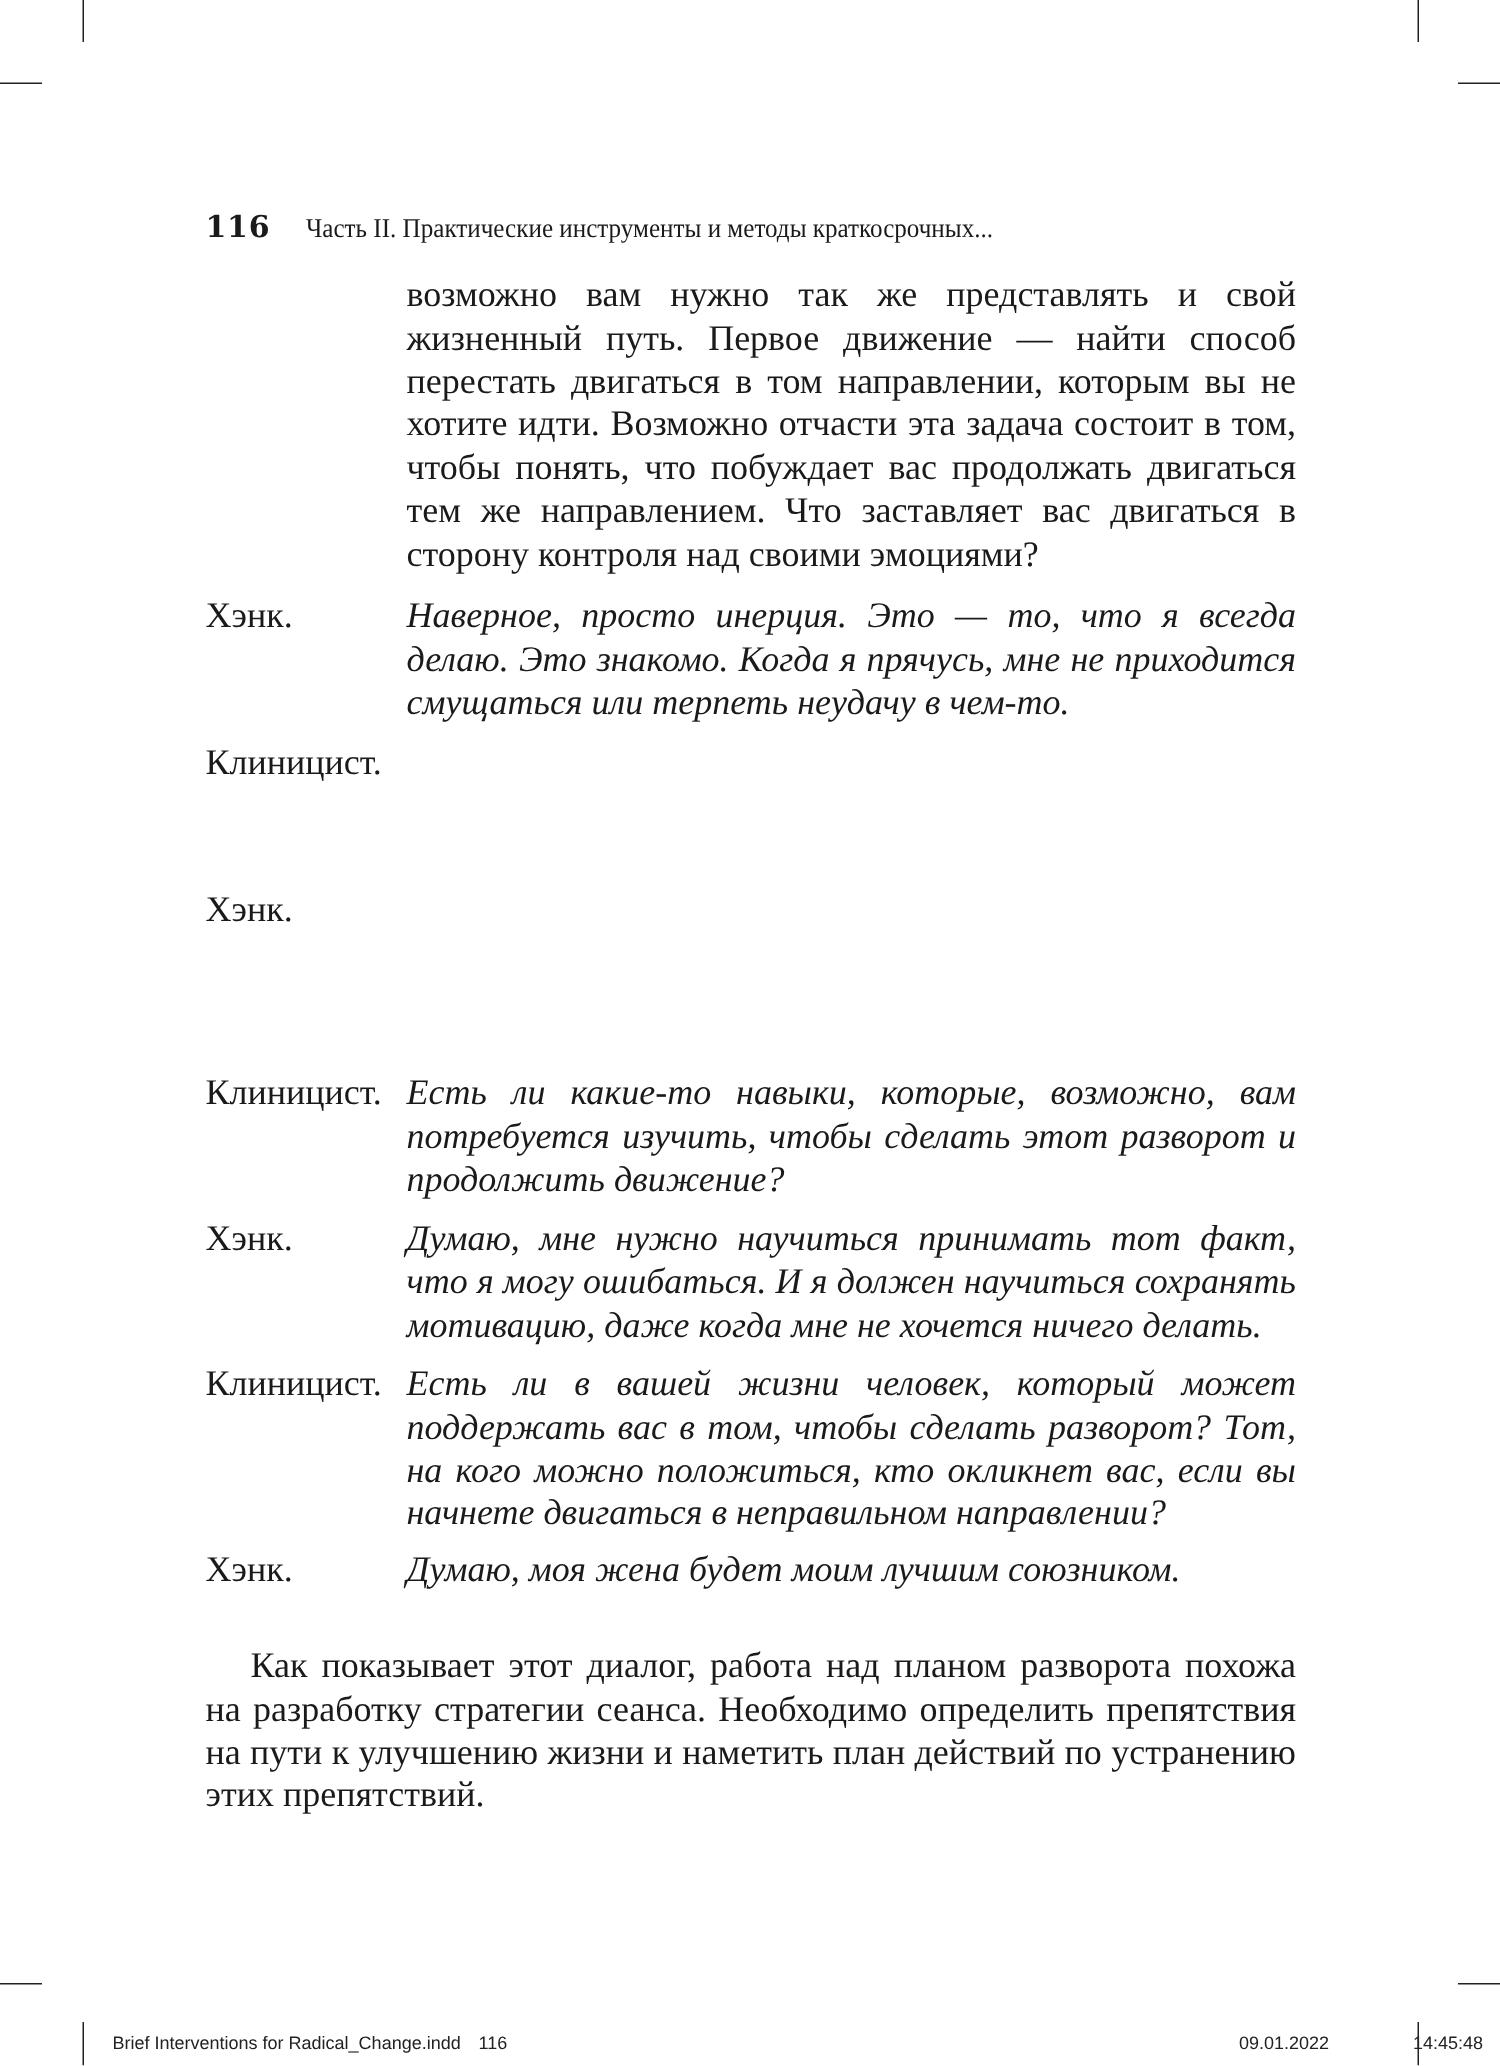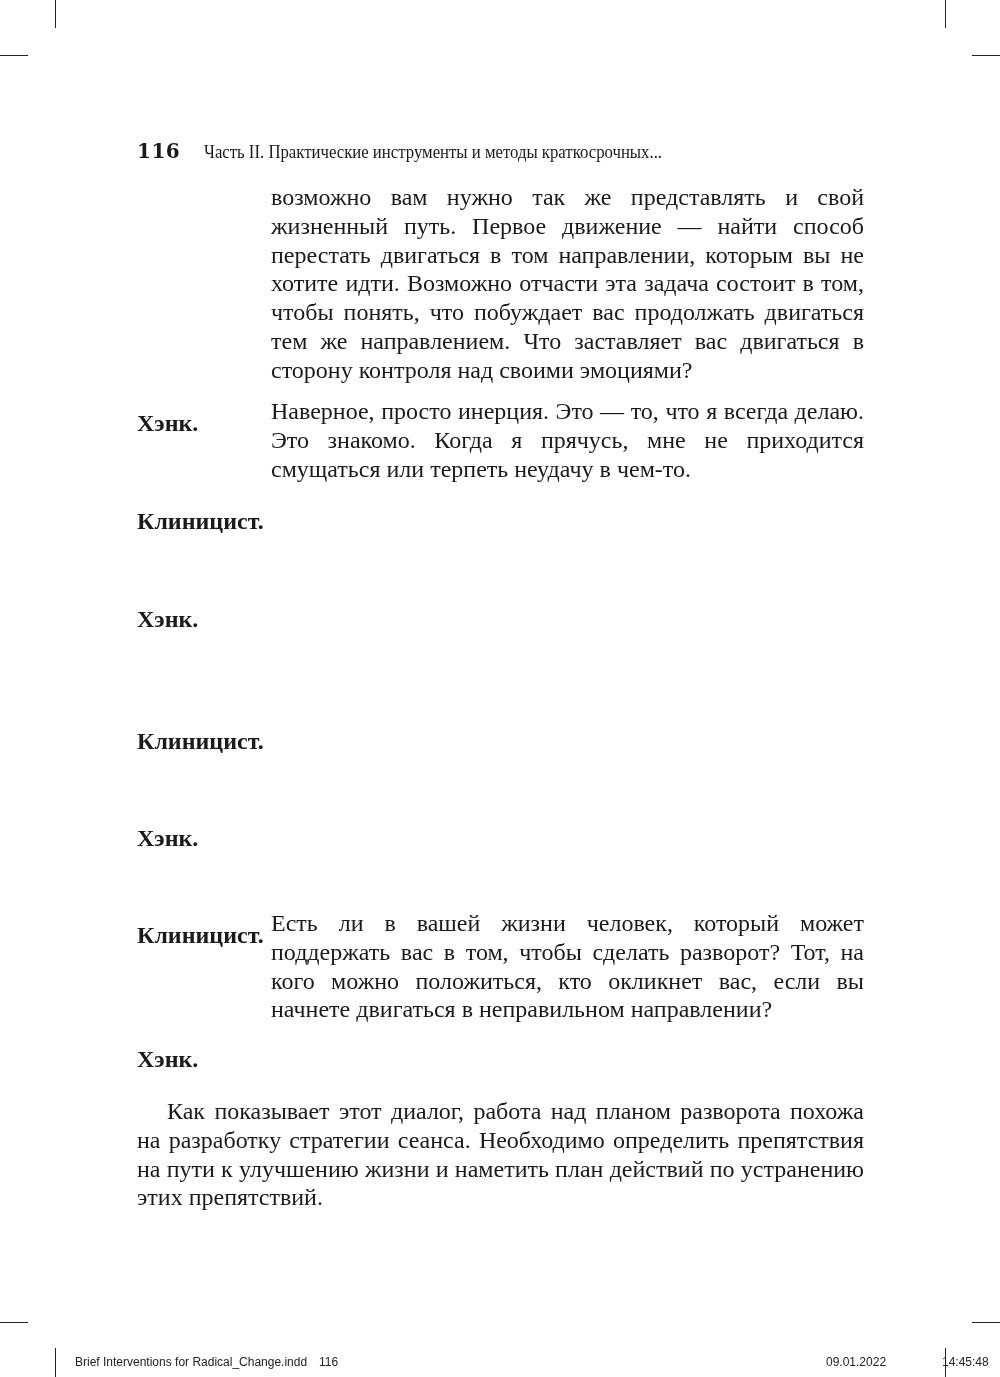"Хэнк." .speaker { font-weight: bold -> normal; top: 12px -> 0 }
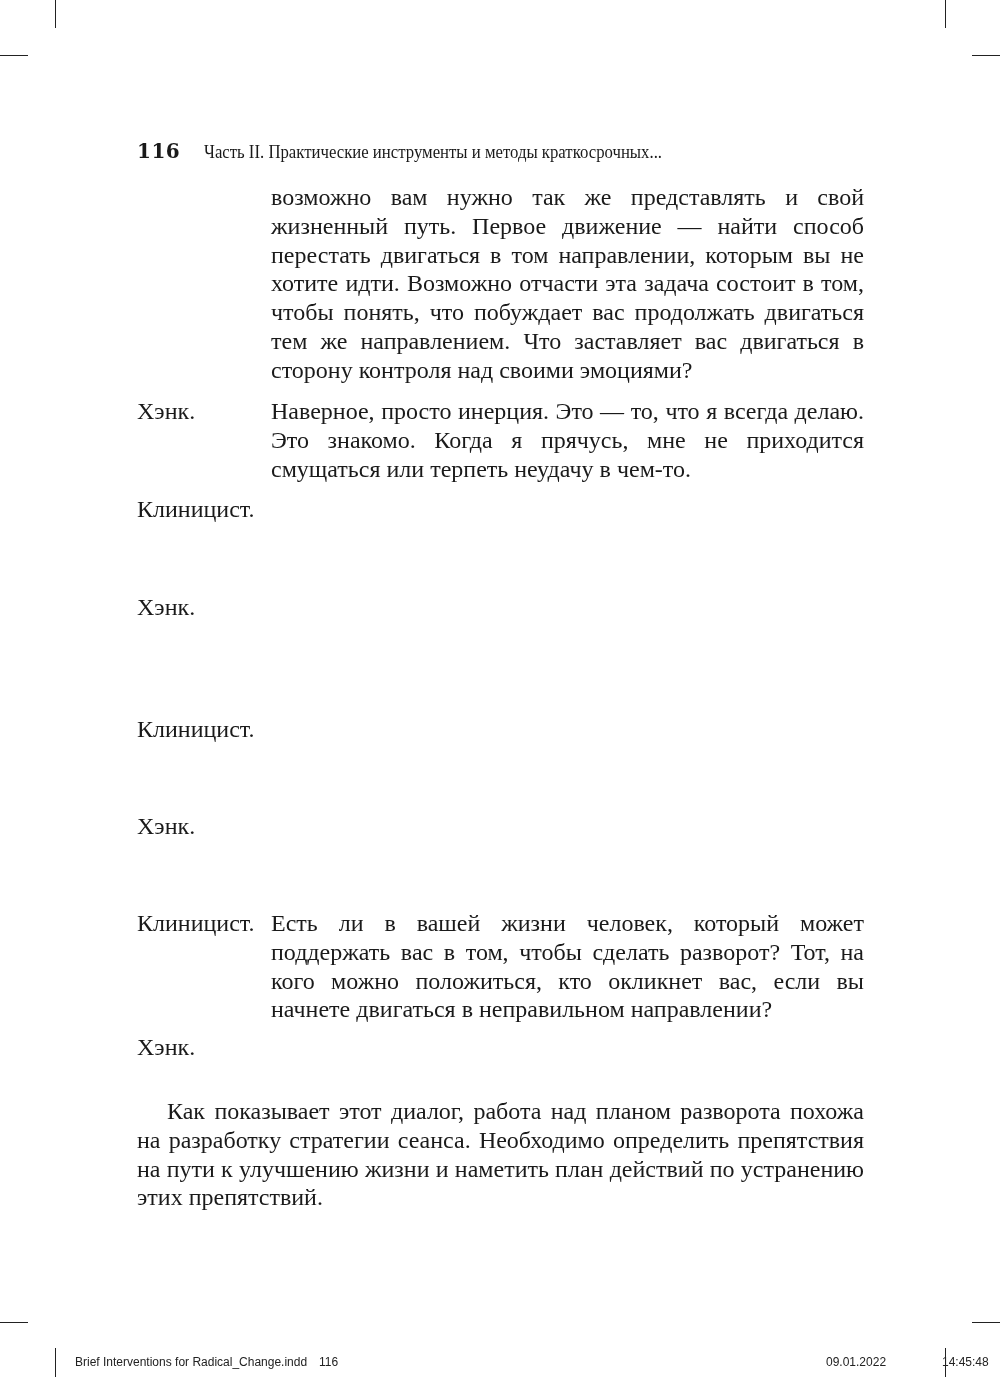"Наверное, просто инерция. Это —" .speech { font-style: none -> italic }
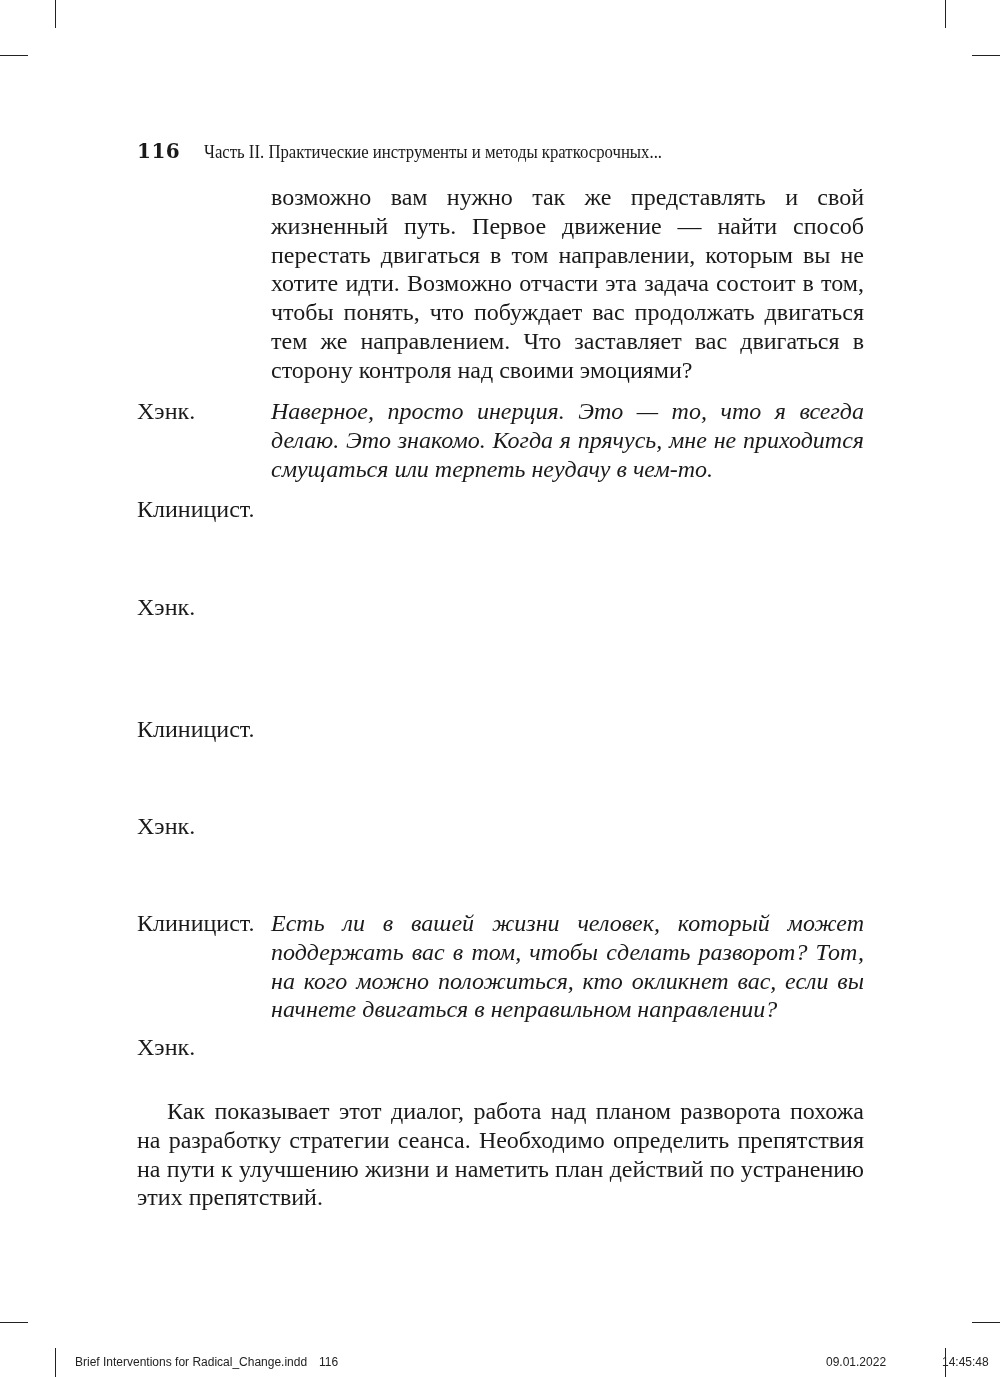"Есть ли какие-то навыки, которые," div.speech { html: none -> <div>Есть ли какие-то навыки, которые, возможно, вам потребуется изучить, чтобы сделать этот разворот и продолжить движение?</div> }
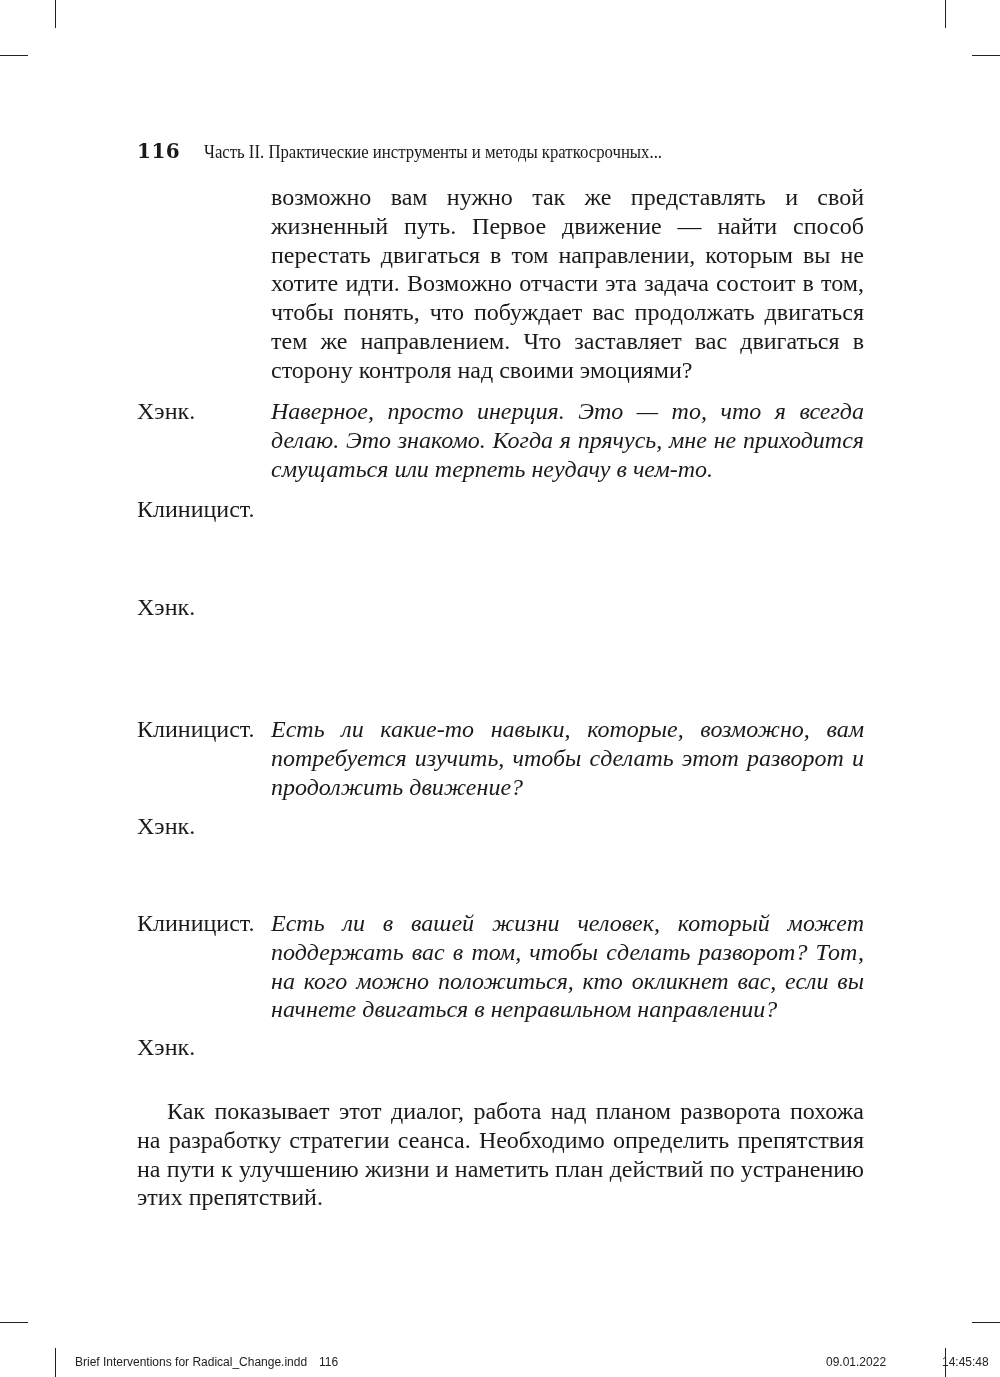"Думаю, мне нужно научиться принимать" div.speech { html: none -> <div>Думаю, мне нужно научиться принимать тот факт, что я могу ошибаться. И я должен научиться сохранять мотивацию, даже когда мне не хочется ничего делать.</div> }
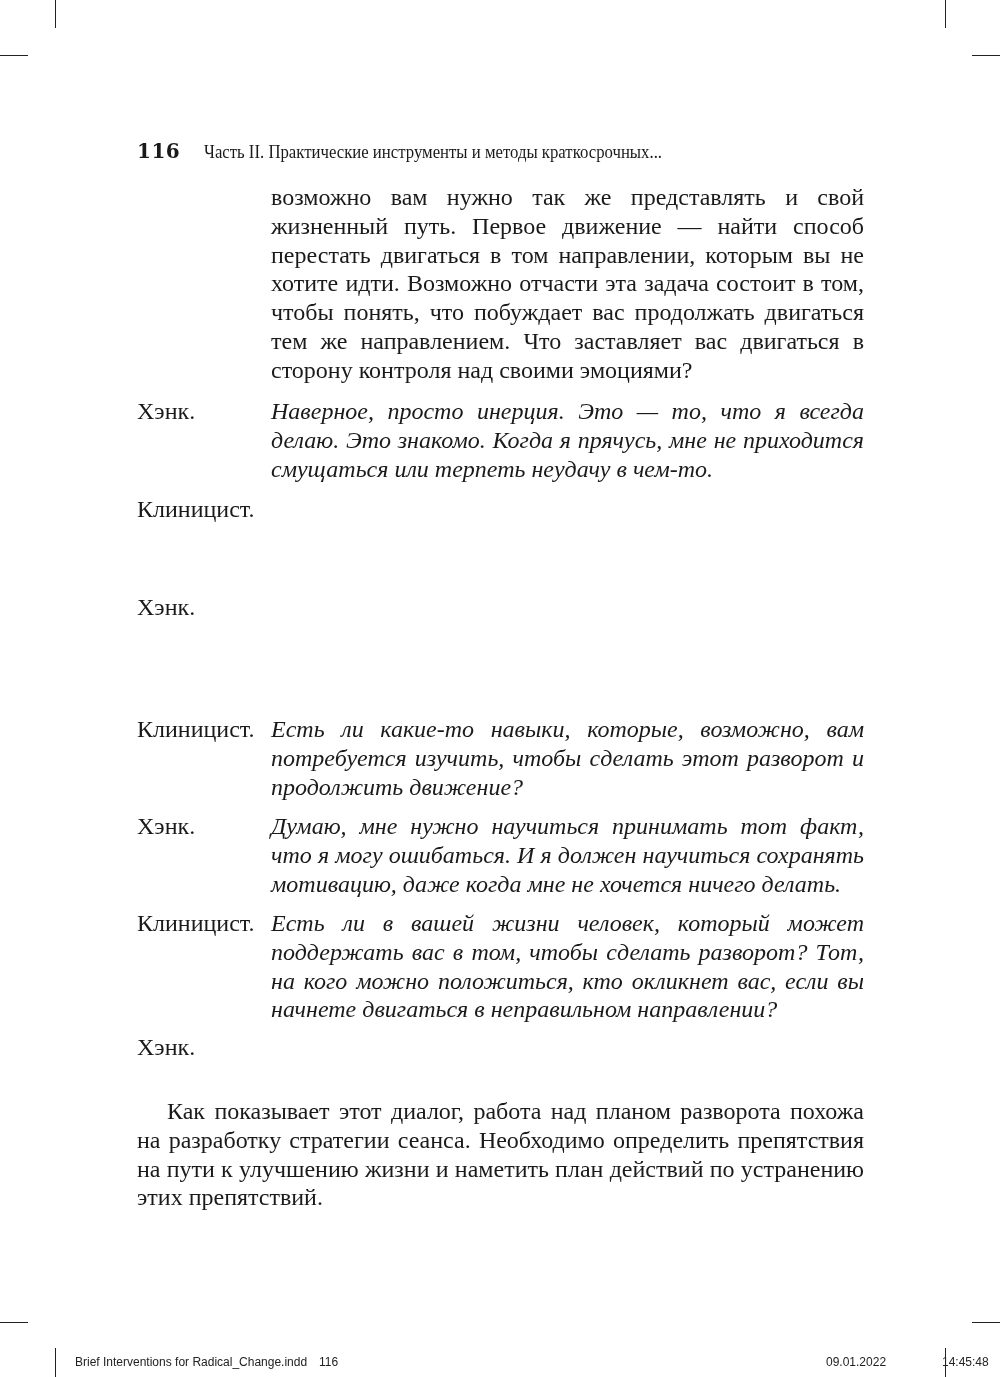"Думаю, моя жена будет моим" div.speech { html: none -> <div>Думаю, моя жена будет моим лучшим союзником.</div> }
